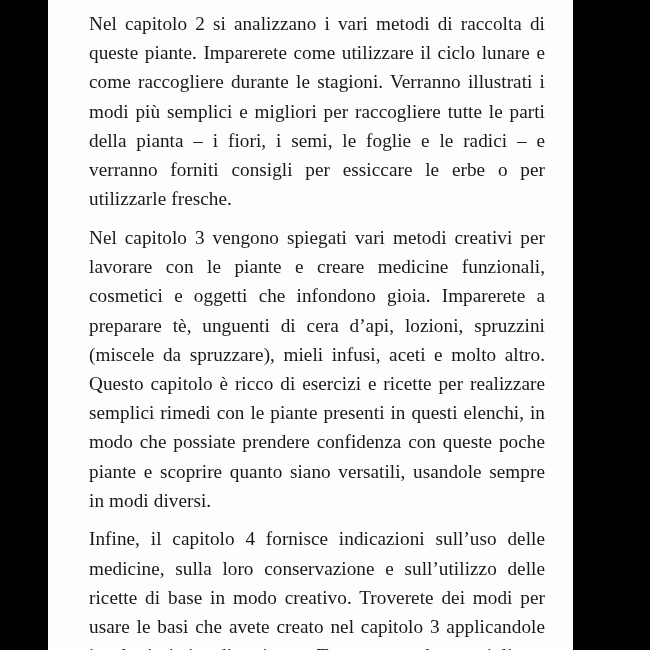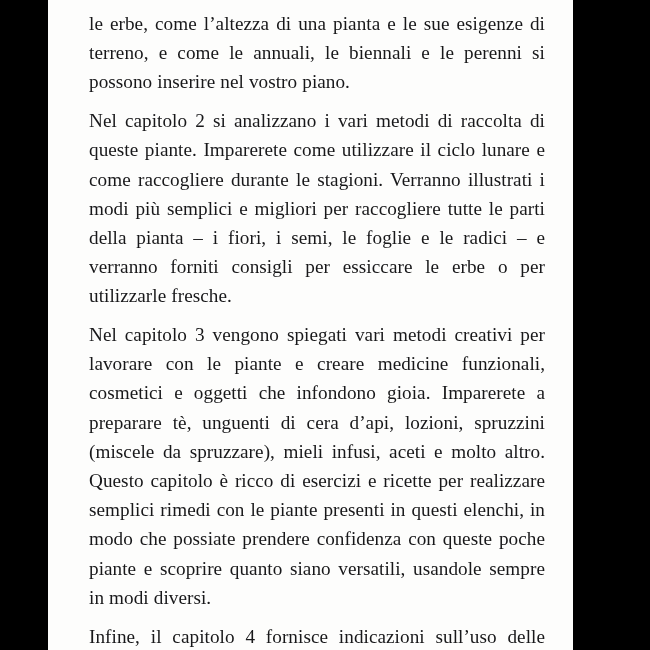"le erbe, come l’altezza di" p.para { html: <p>le erbe, come l’altezza di una pianta e le sue esigenze di terreno, e come le annuali, le biennali e le perenni si possono inserire nel vostro piano.</p> -> none }
